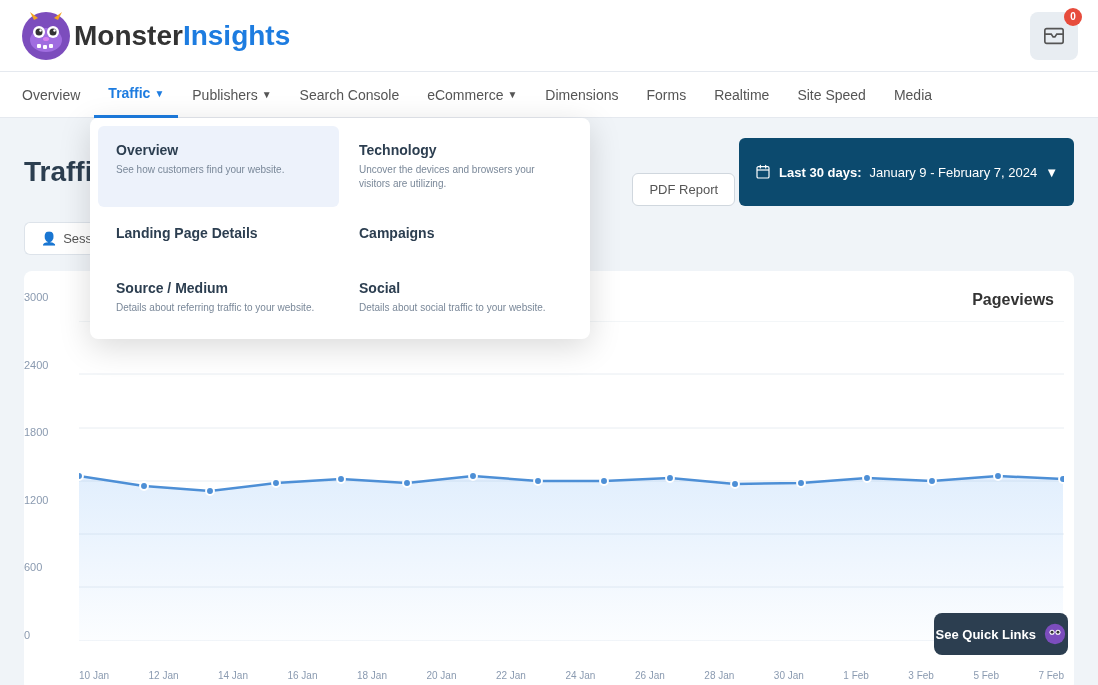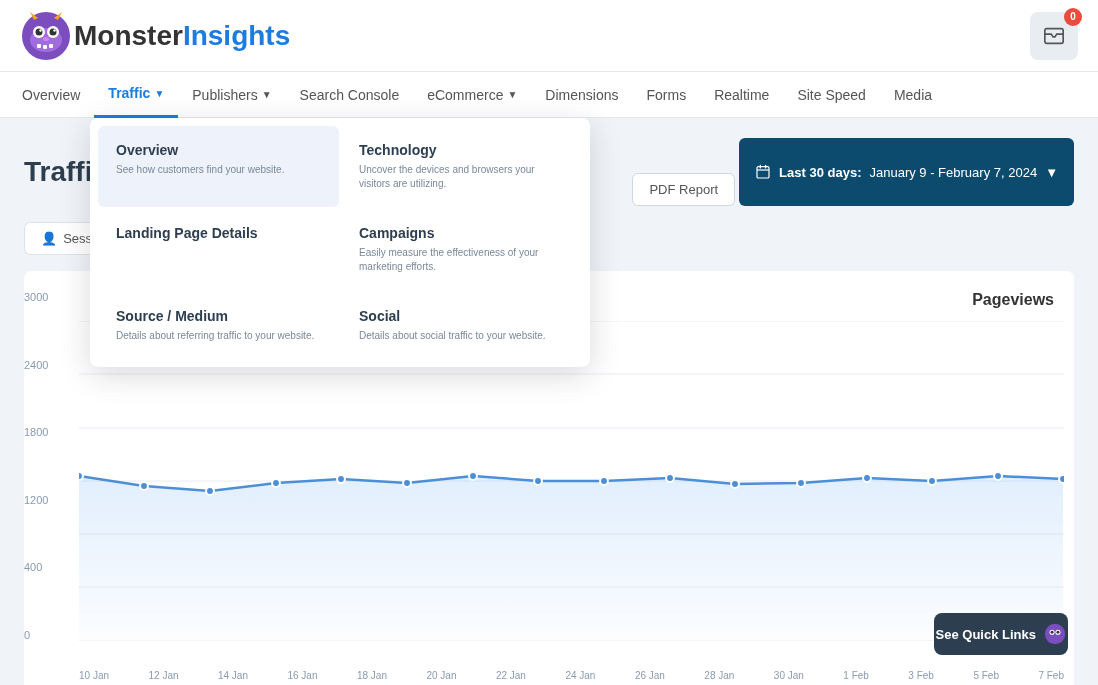"Easily measure the effectiveness of" div.dropdown-item-desc { html: <div>Easily measure the effectiveness of your marketing efforts.</div> -> none }
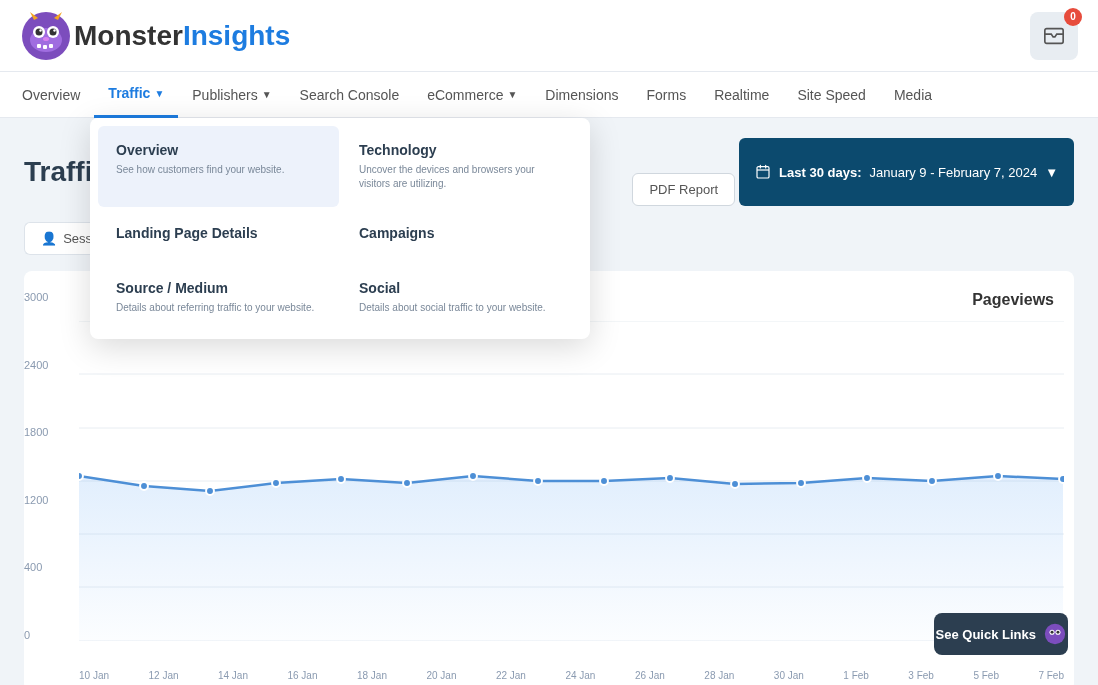"400" span.y-label { text: 400 -> 600 }
